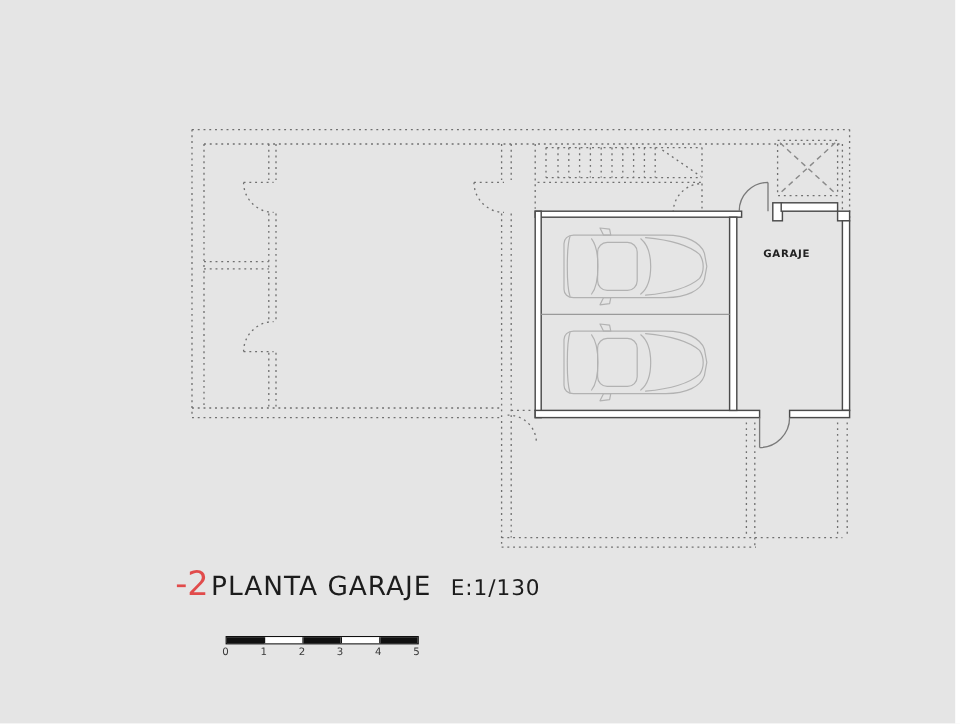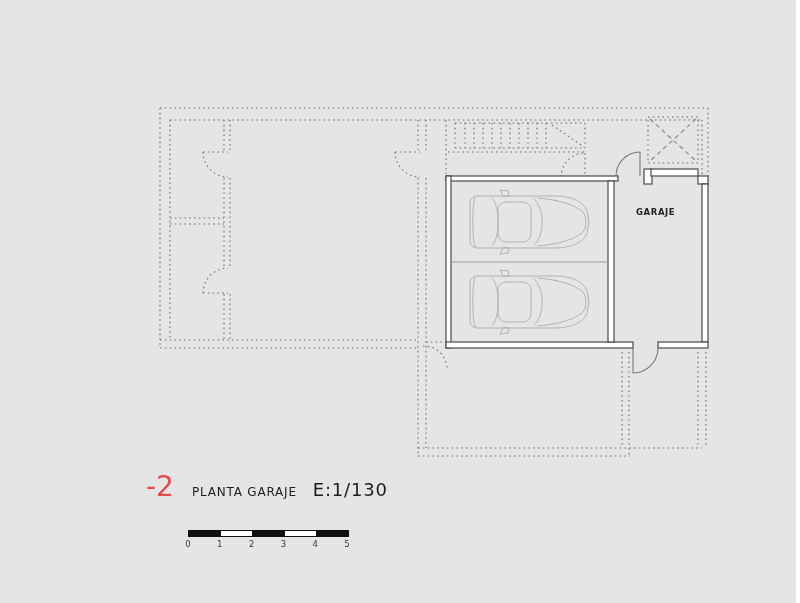"PLANTA GARAJE" .caption-title { font-size: 12px -> 22px; margin-left: 18px -> 2px }
